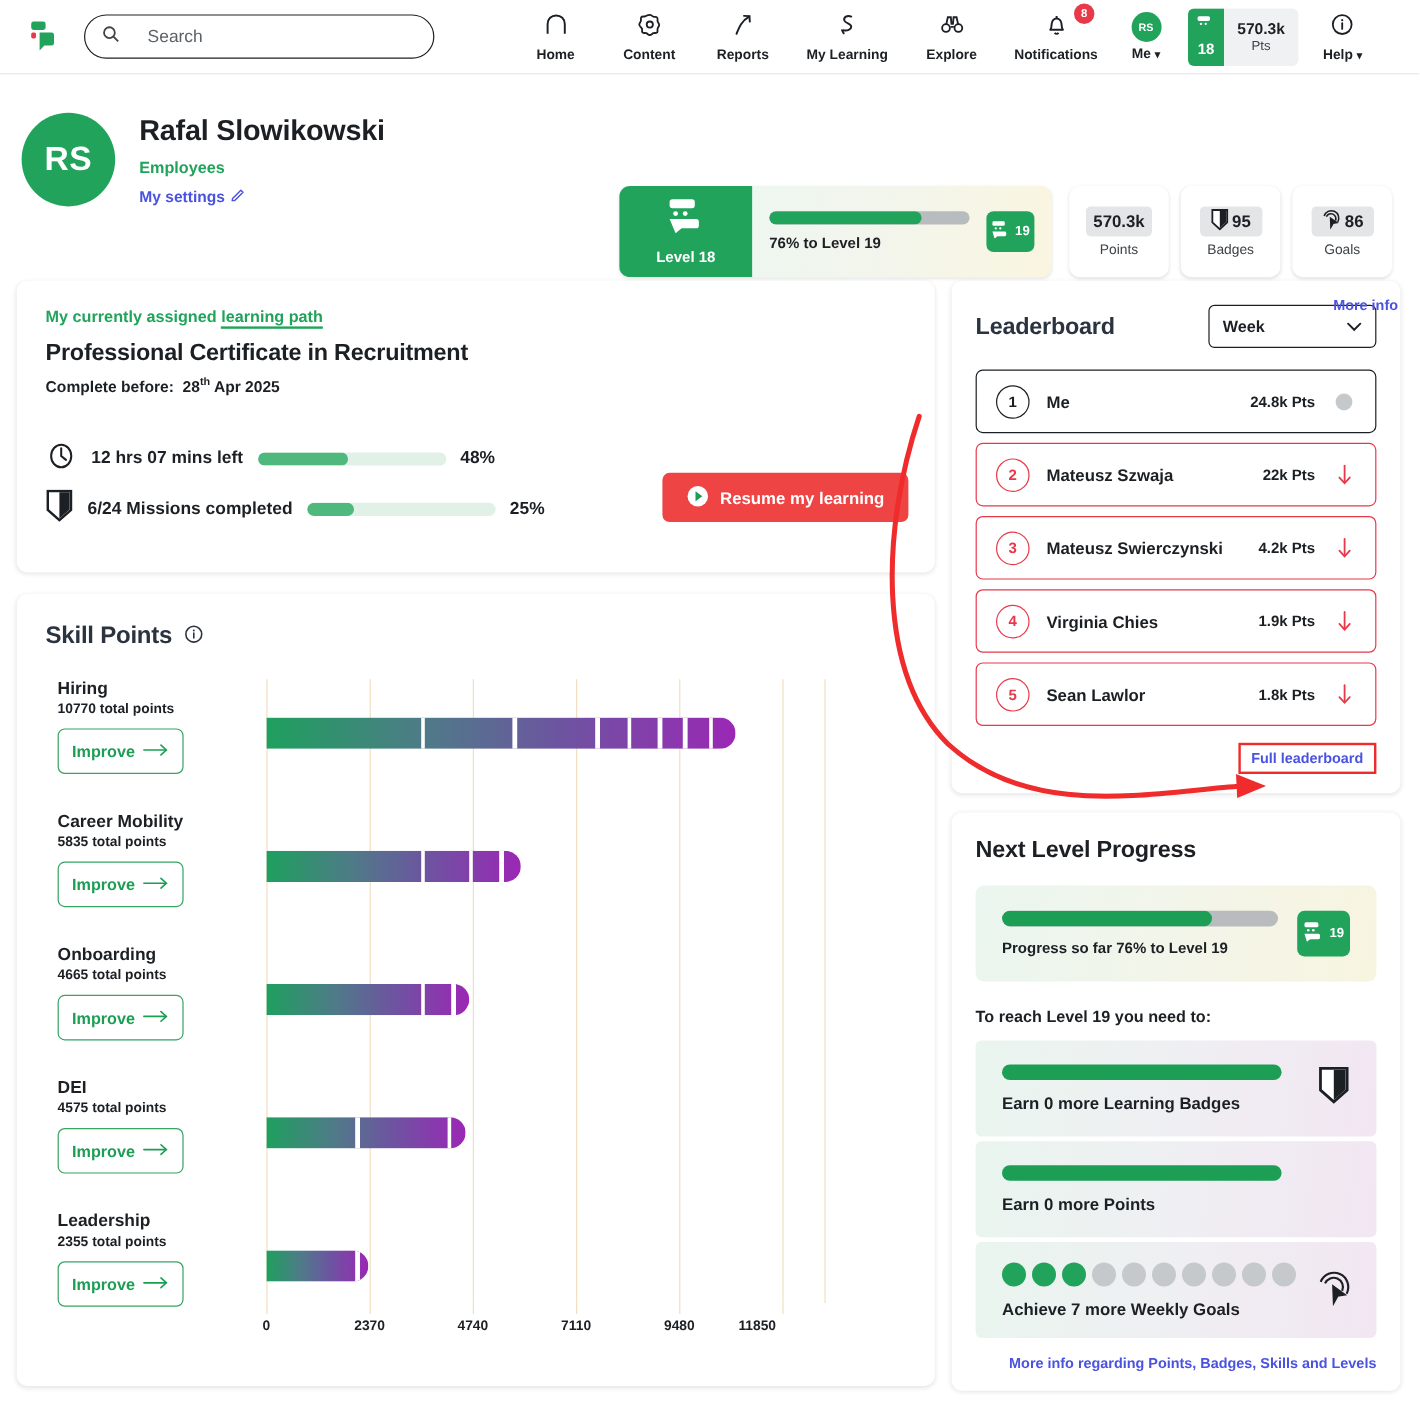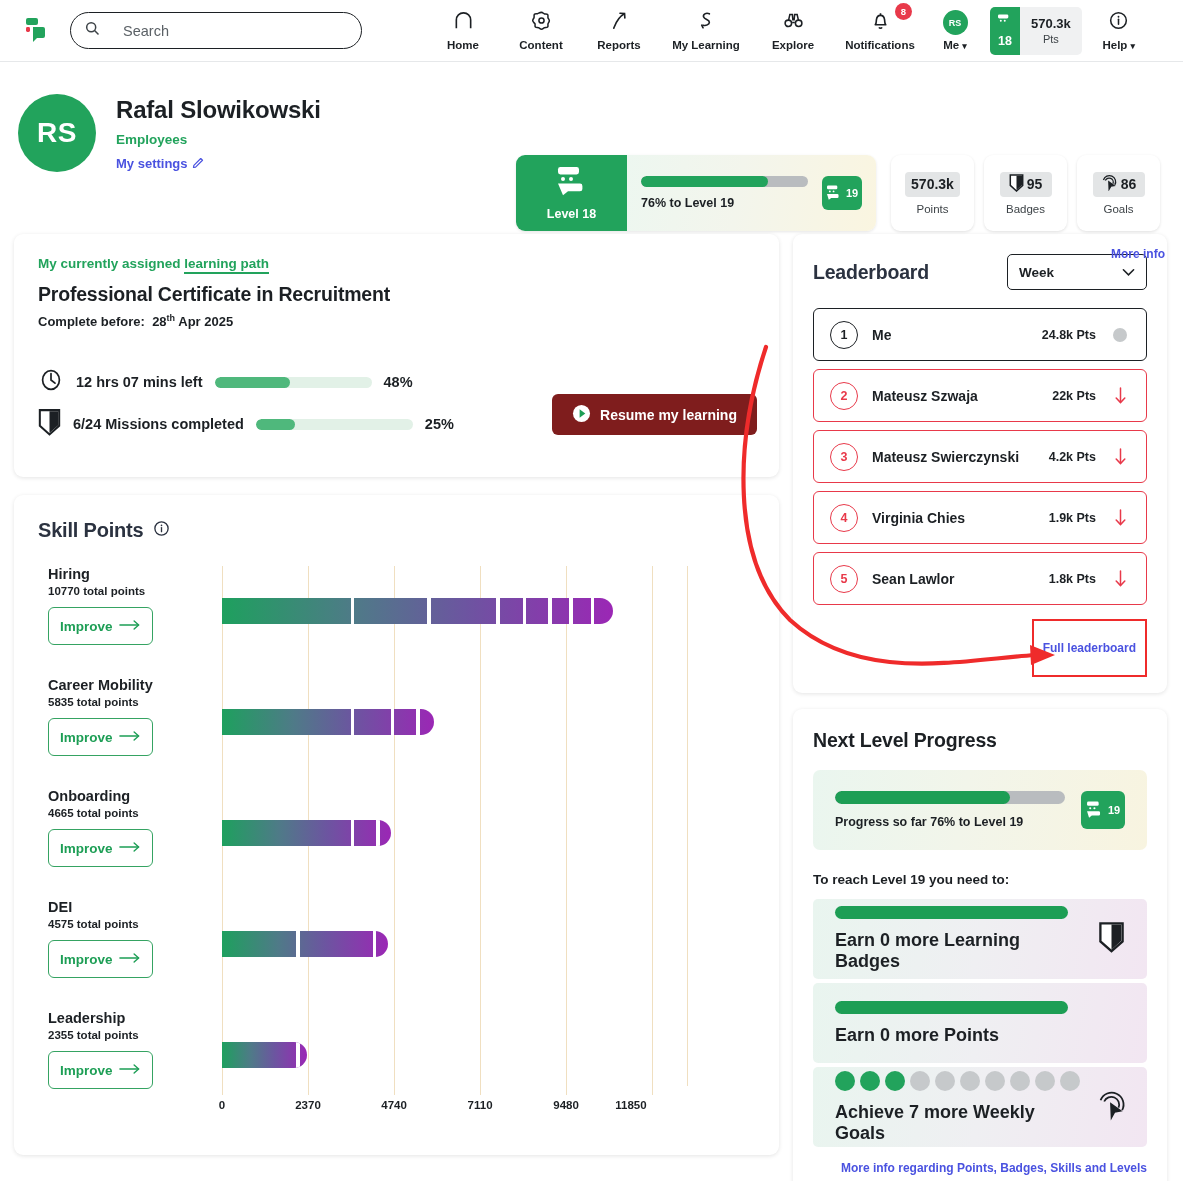"Resume my learning" .resume-btn { background: #7f1d1d -> #ef4444 }
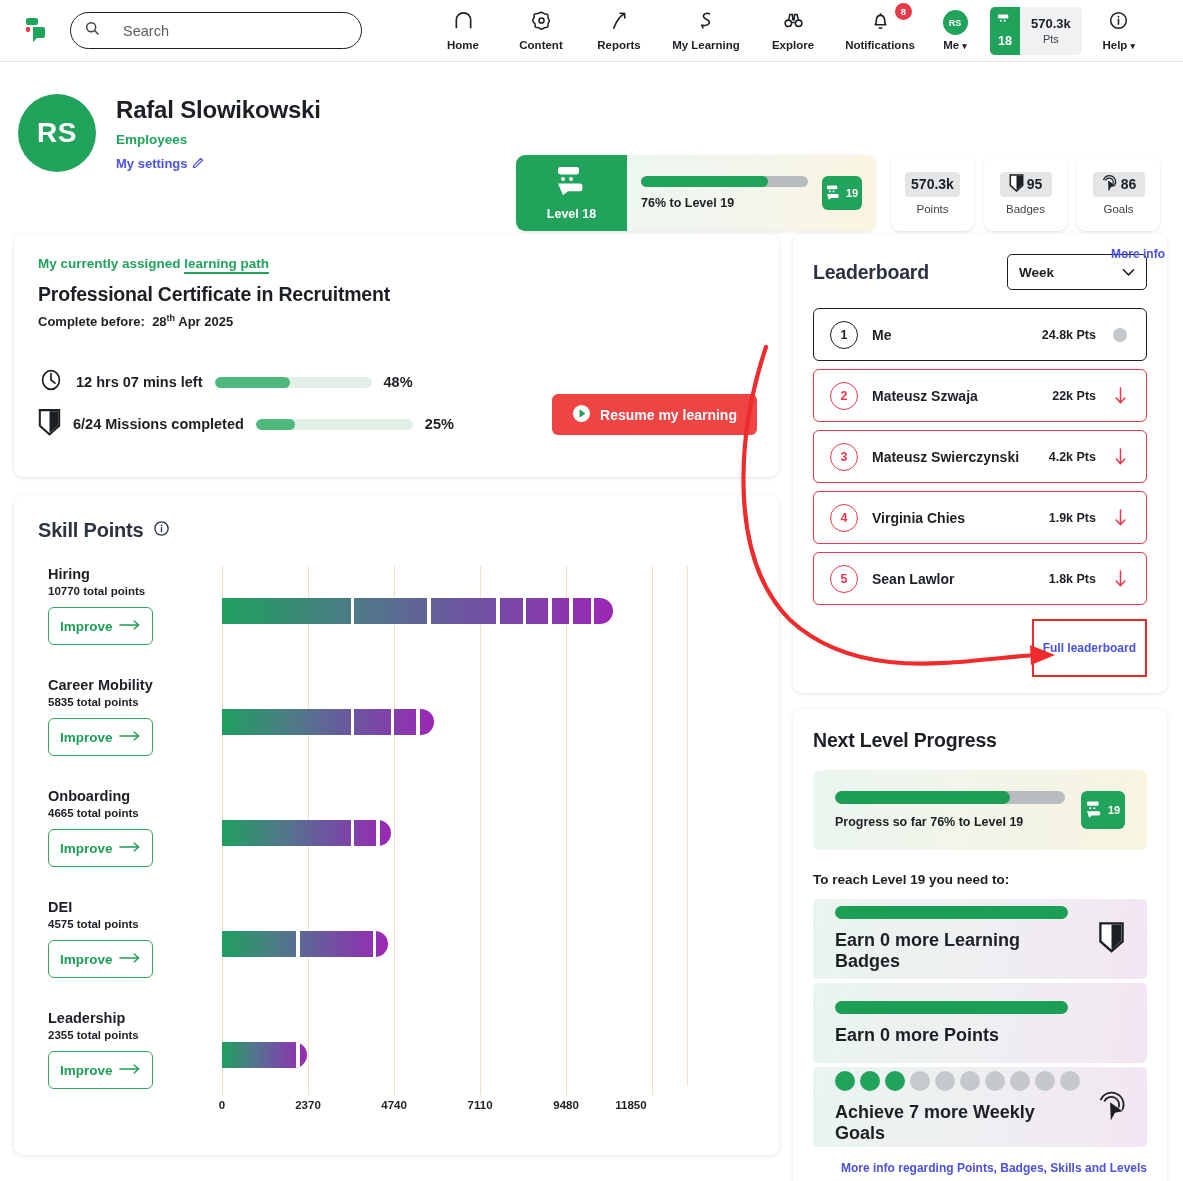"Full leaderboard" .full-lb { padding: 20px 9px -> 4px 9px }
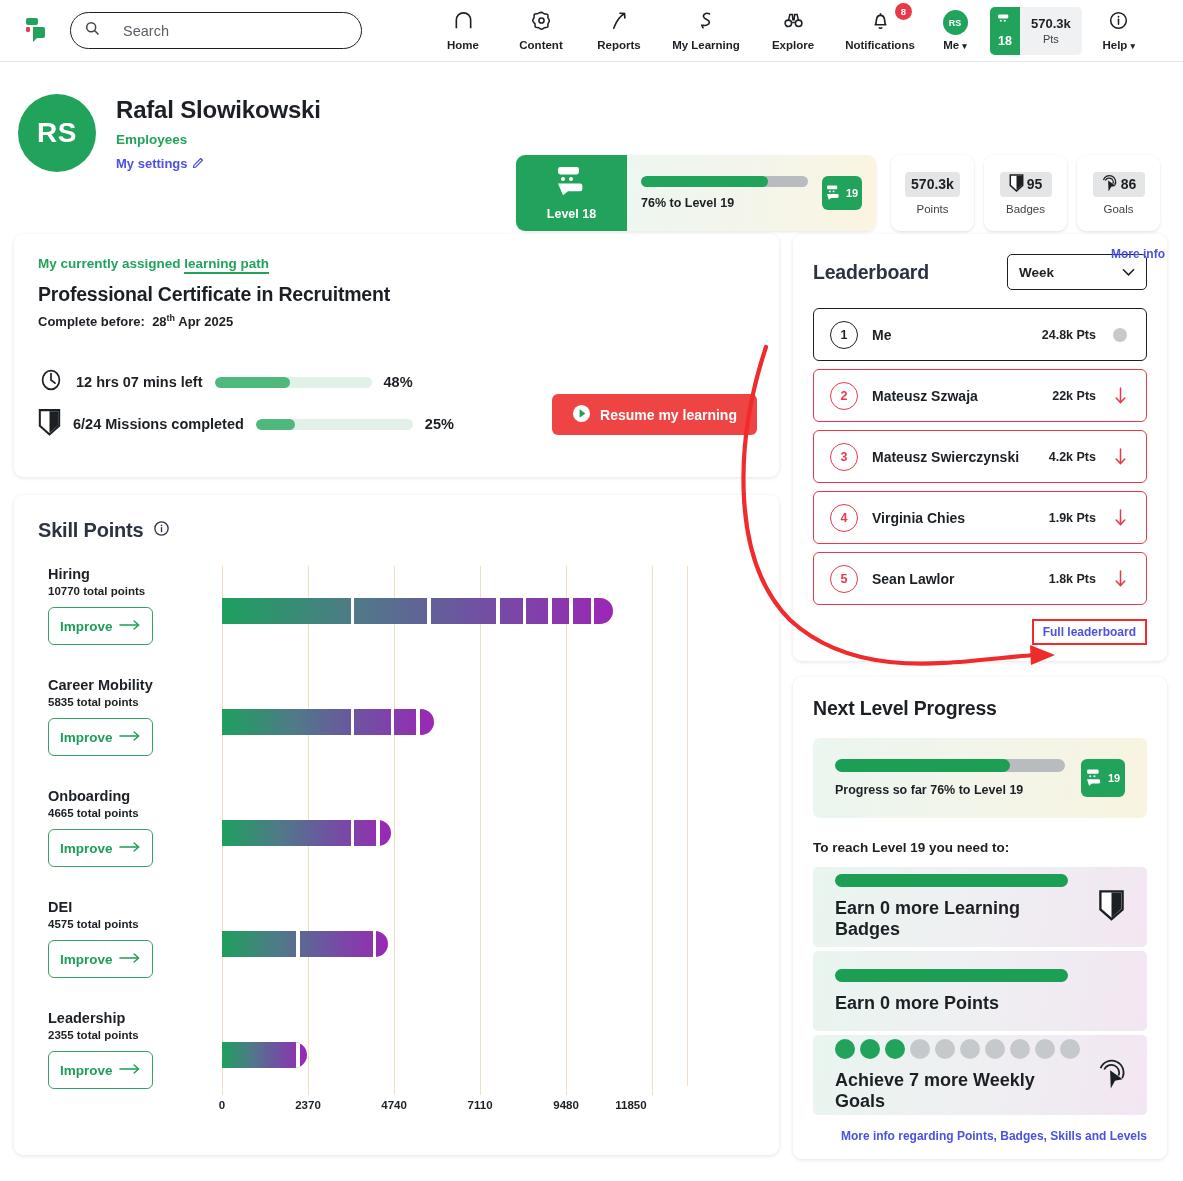"Earn 0 more Learning Badges" .nl-item .ilbl { font-size: 18px -> 14px }
